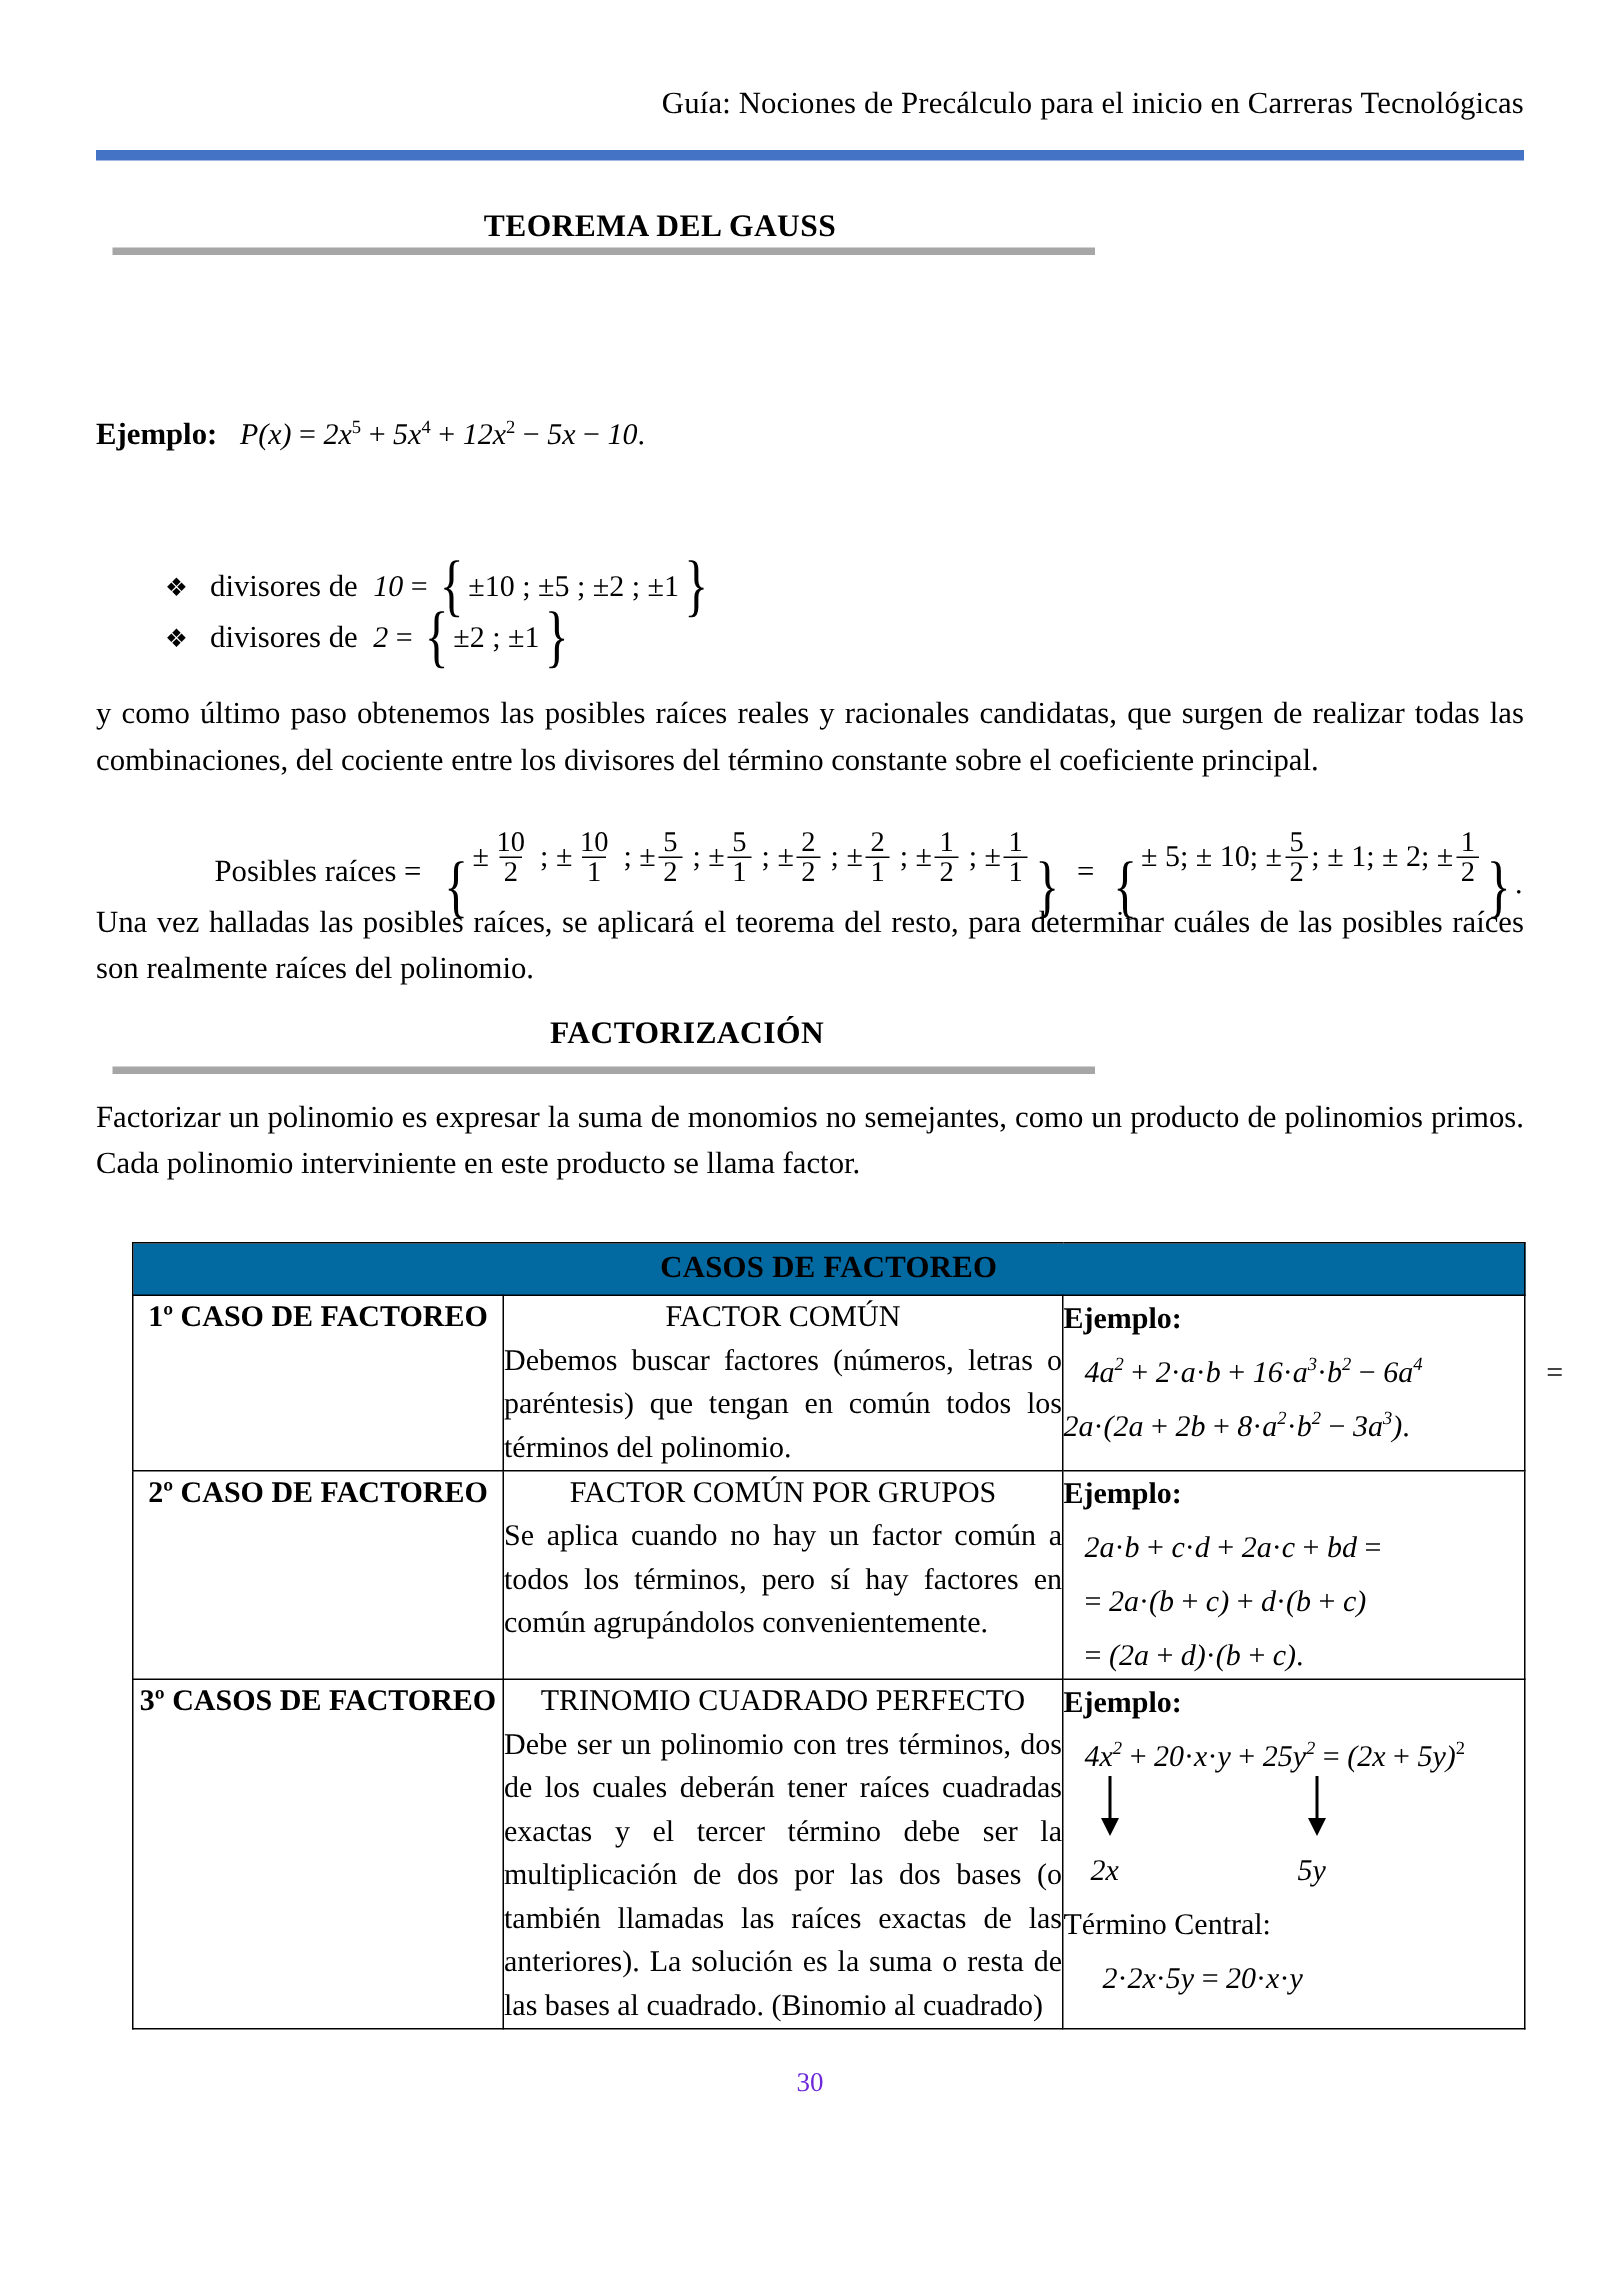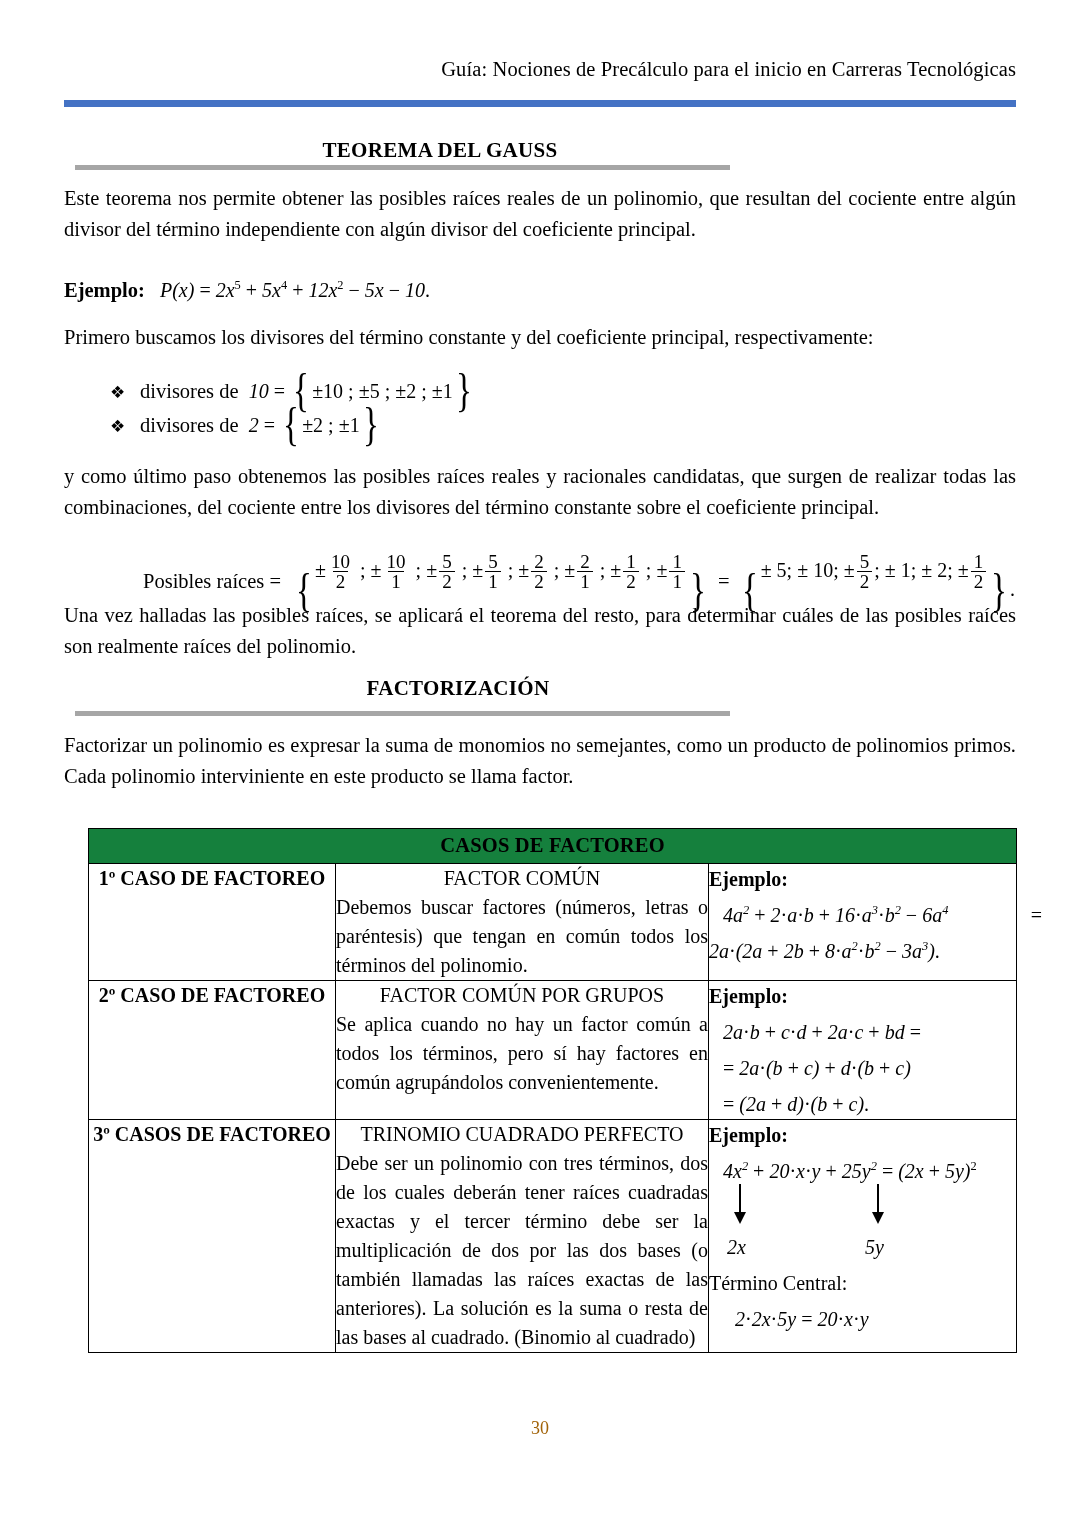"Este teorema nos permite obtener" div.para { html: <div>Este teorema nos permite obtener las posibles raíces reales de un polinomio, que resultan del cociente entre algún divisor del término independiente con algún divisor del coeficiente principal.</div> -> none }
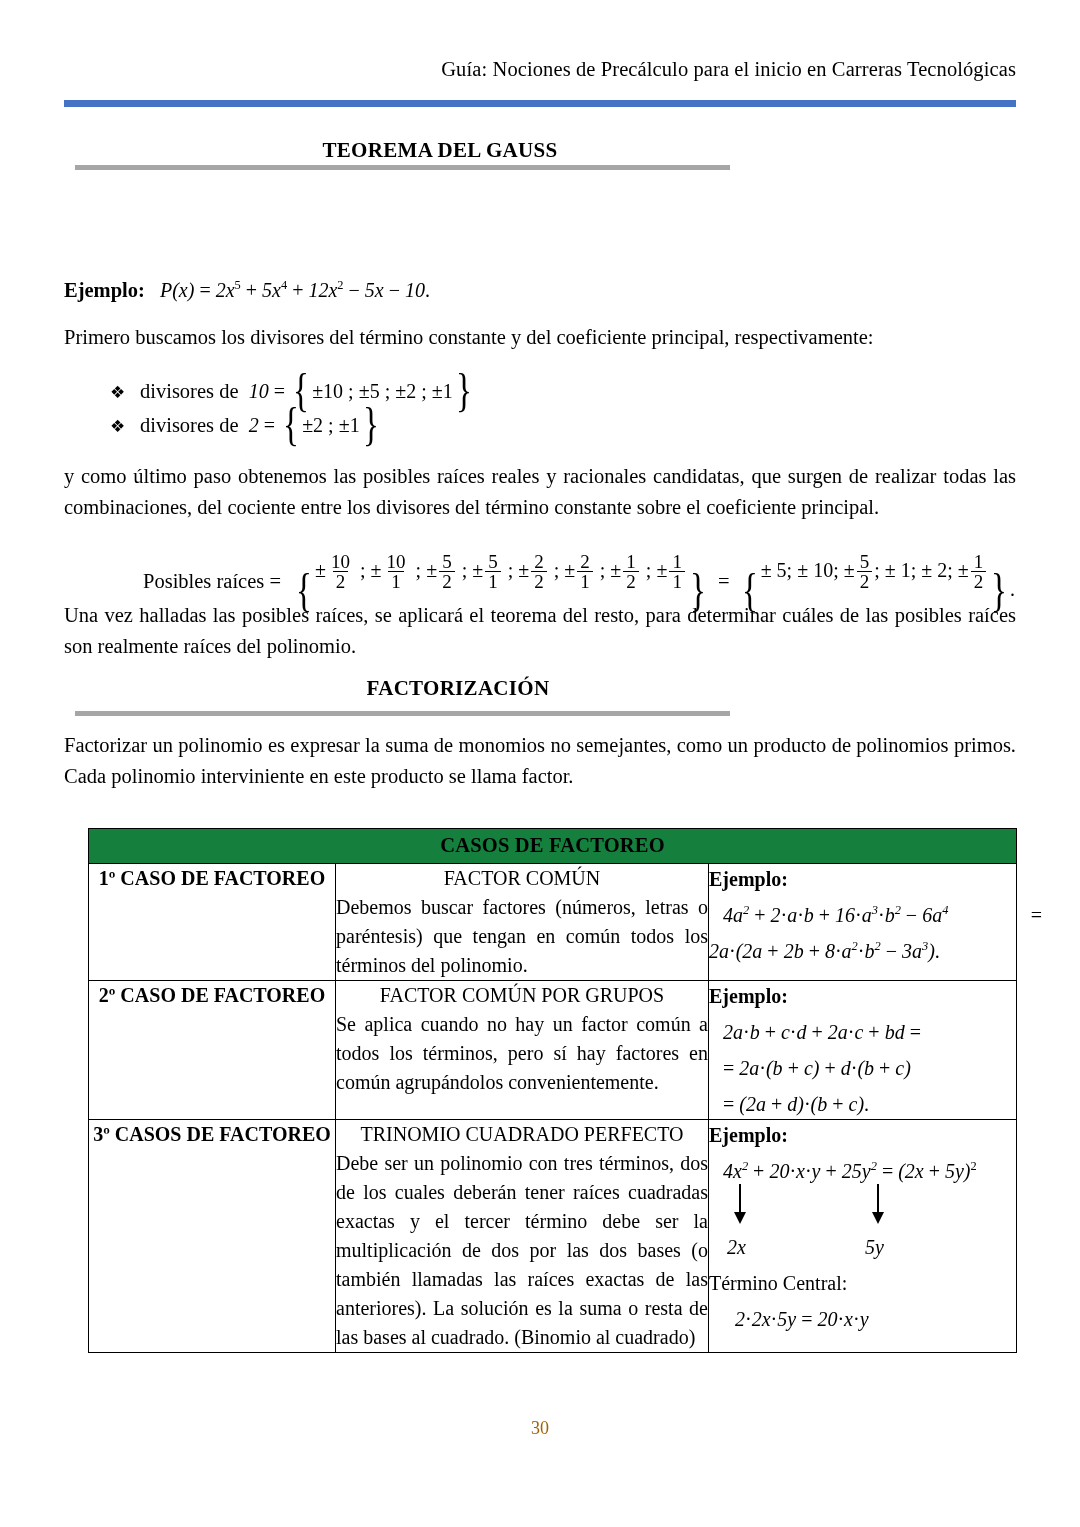"Primero buscamos los divisores del" div.para { html: <div>Primero buscamos los divisores del término constante y del coeficiente principal, respectivamente:</div> -> none }
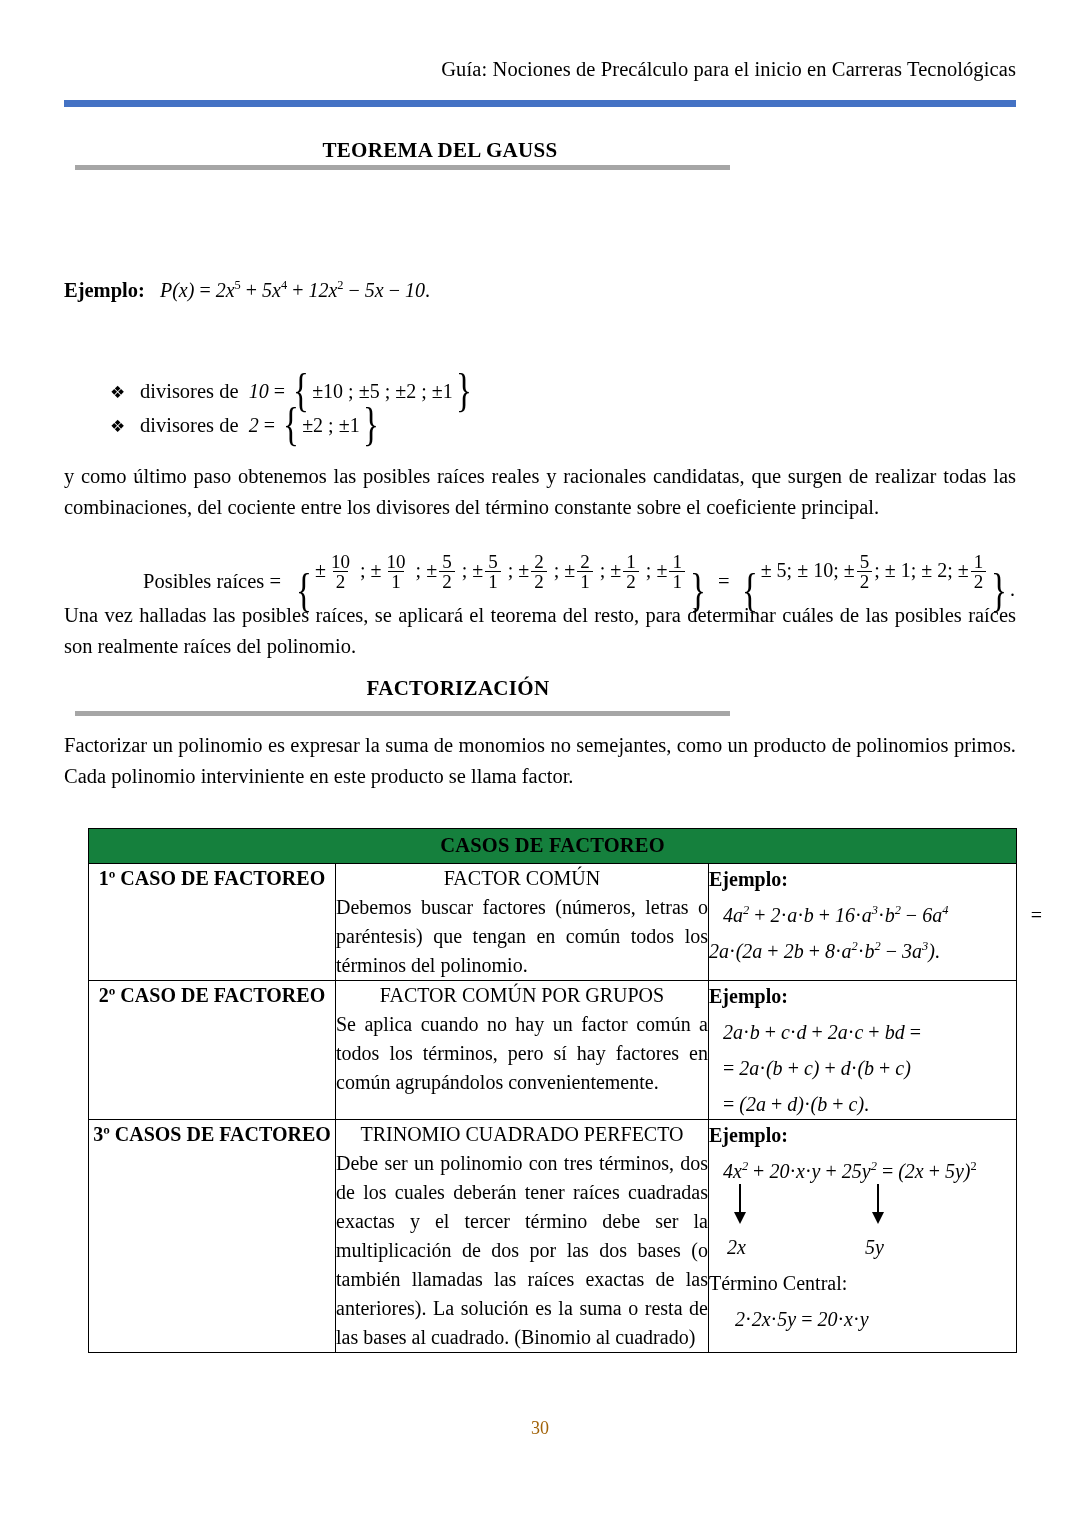"CASOS DE FACTOREO" .tbl .hdr { background: #15803d -> #0369a1 }
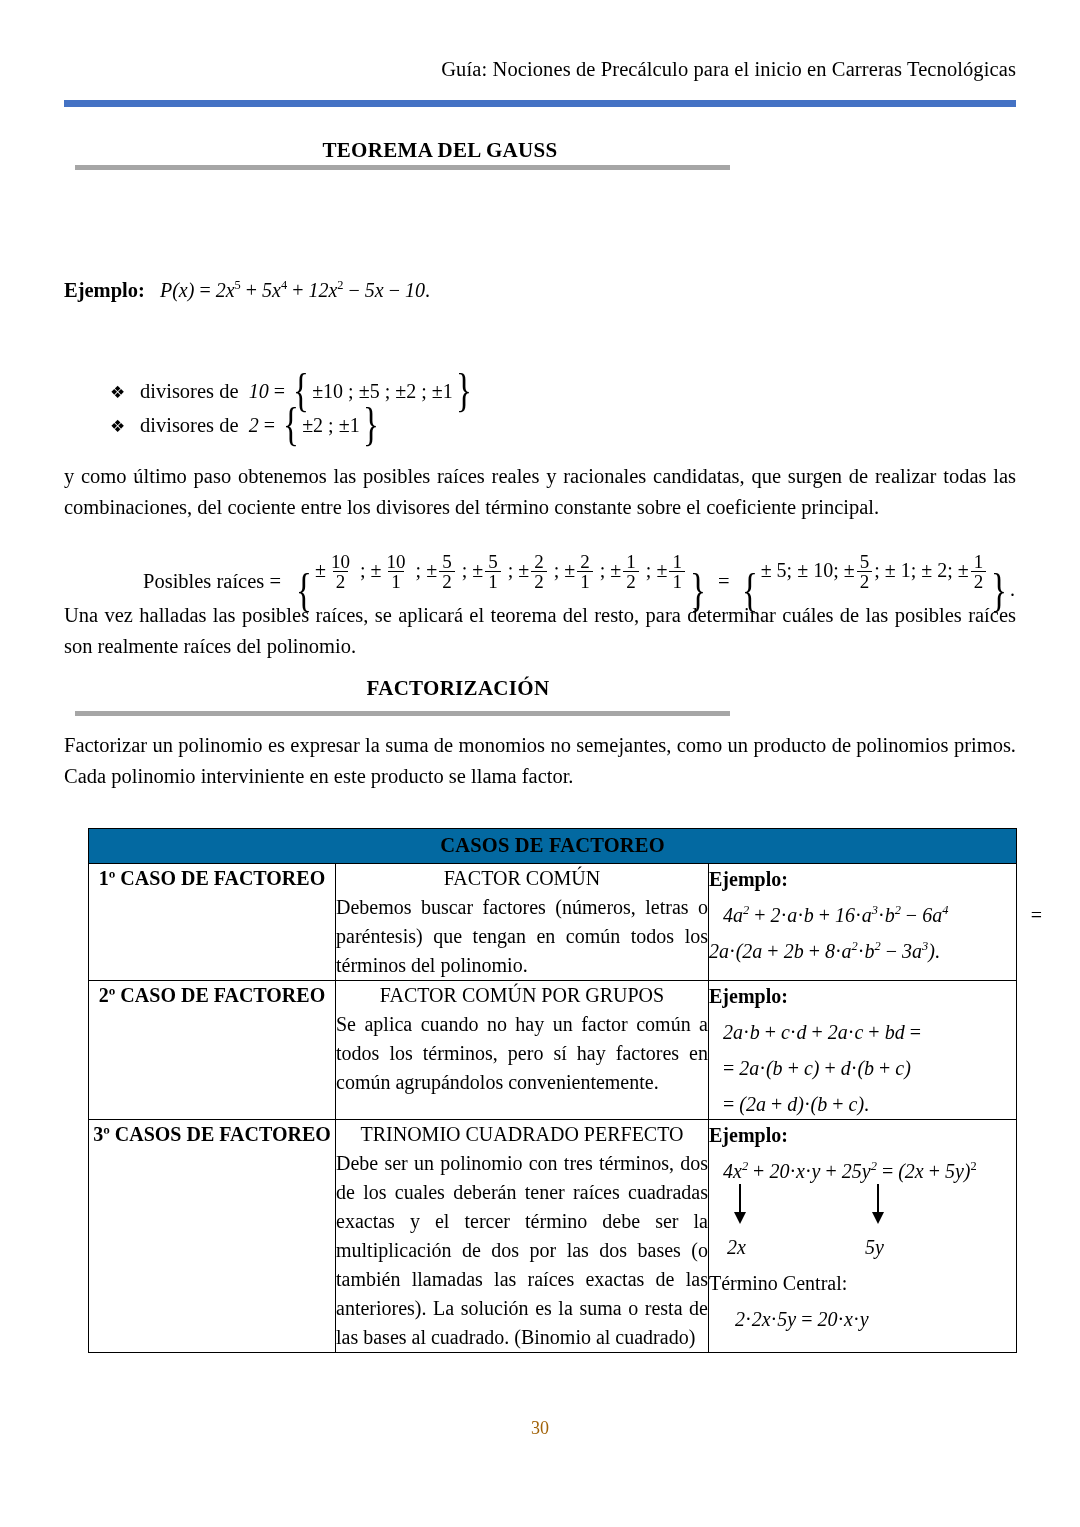"30" .page-num { color: #a16207 -> #6d28d9; top: 1418px -> 1378px }
